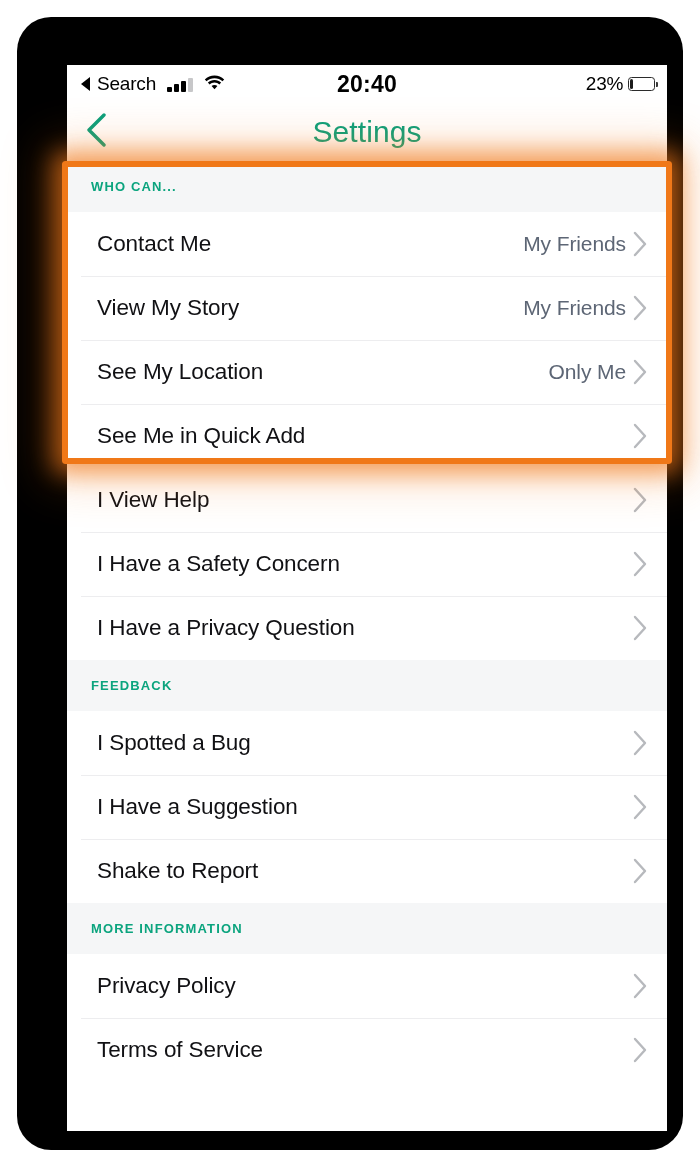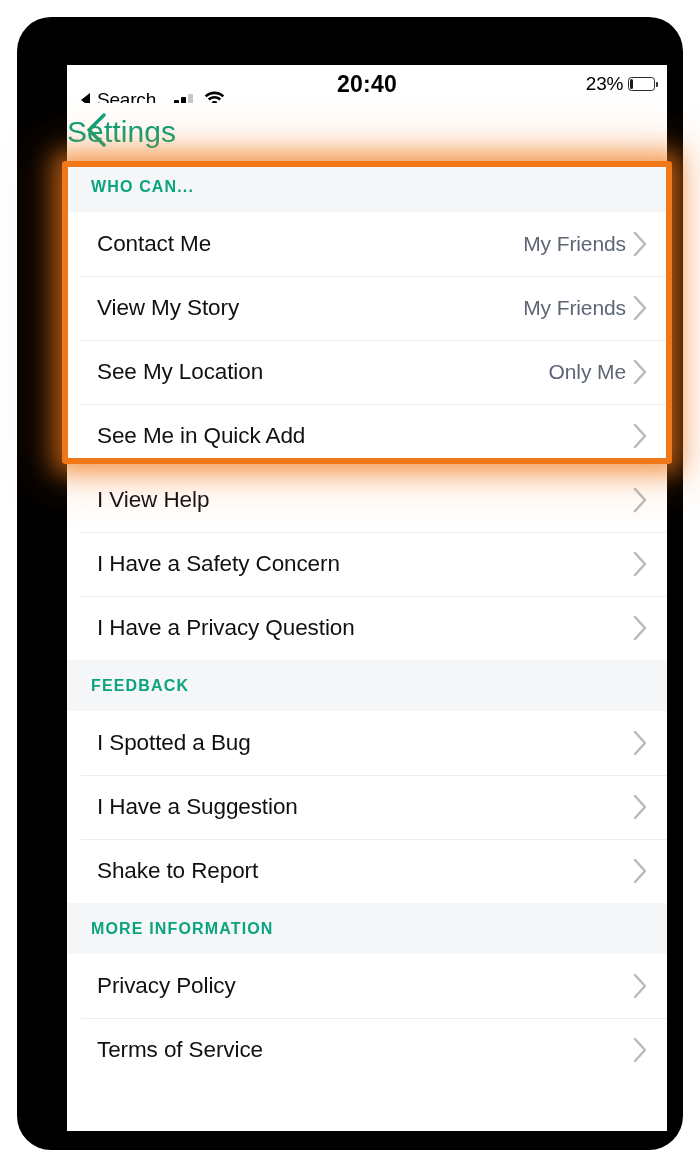"Search" .sb-left { top: 16px -> 0 }
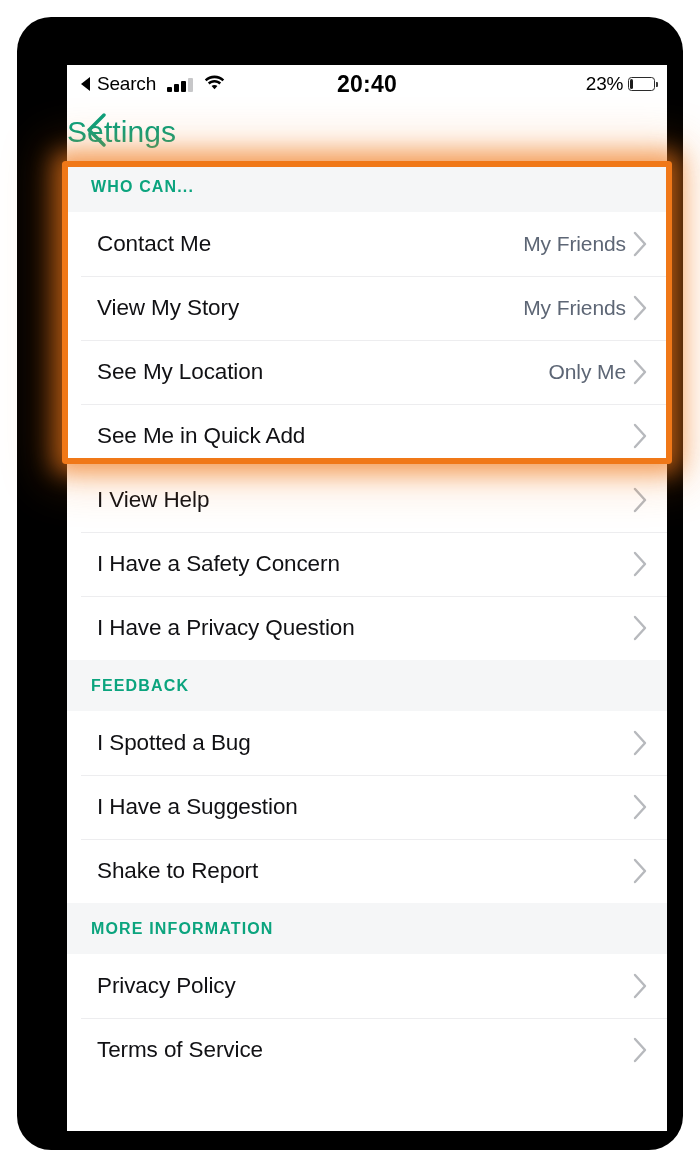"Settings" #nav-title { text-align: none -> center }
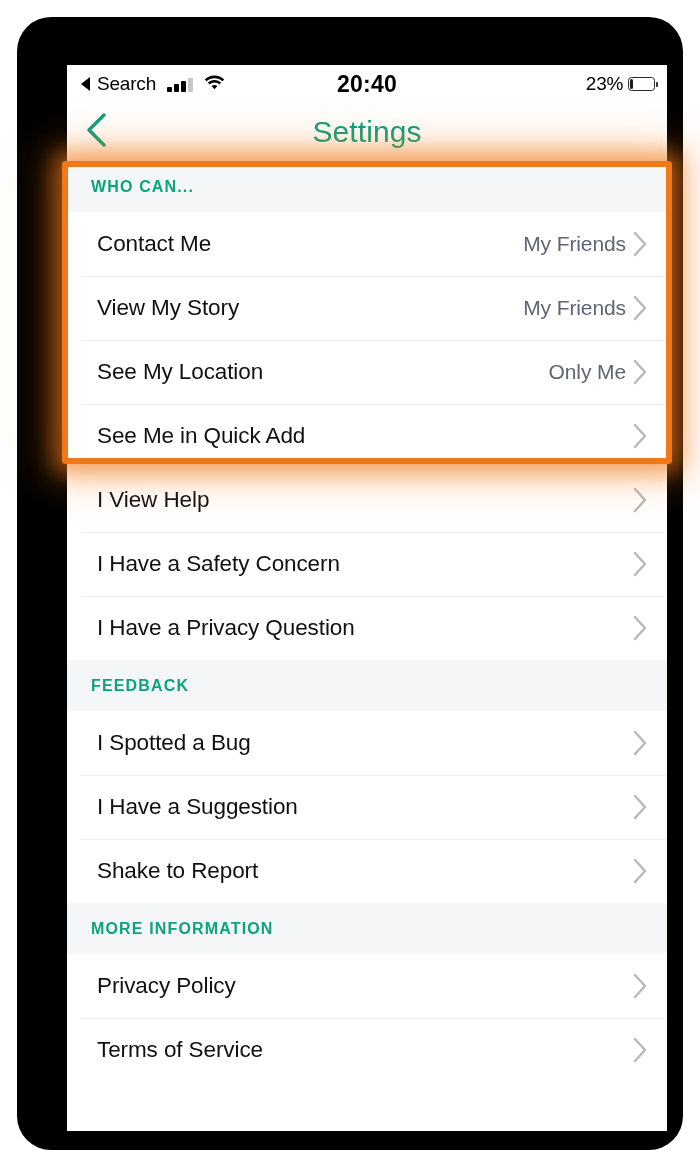"WHO CAN..." .section-header { font-size: 16px -> 13px }
